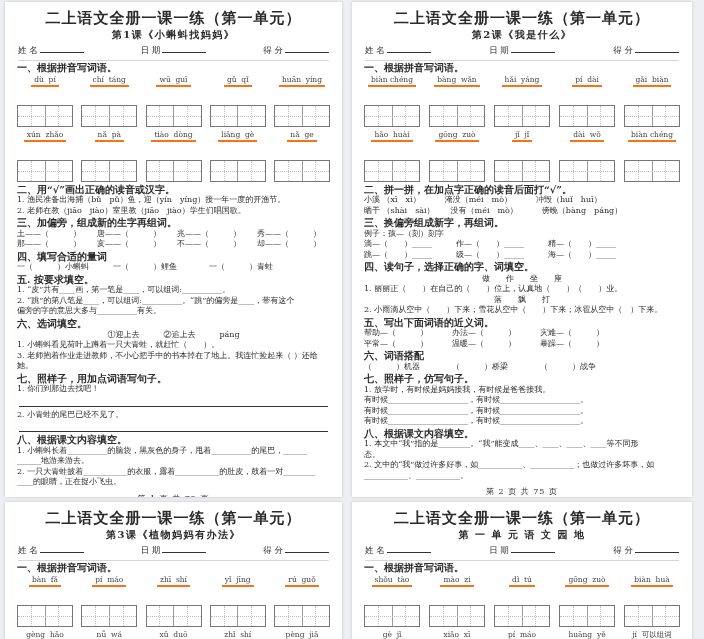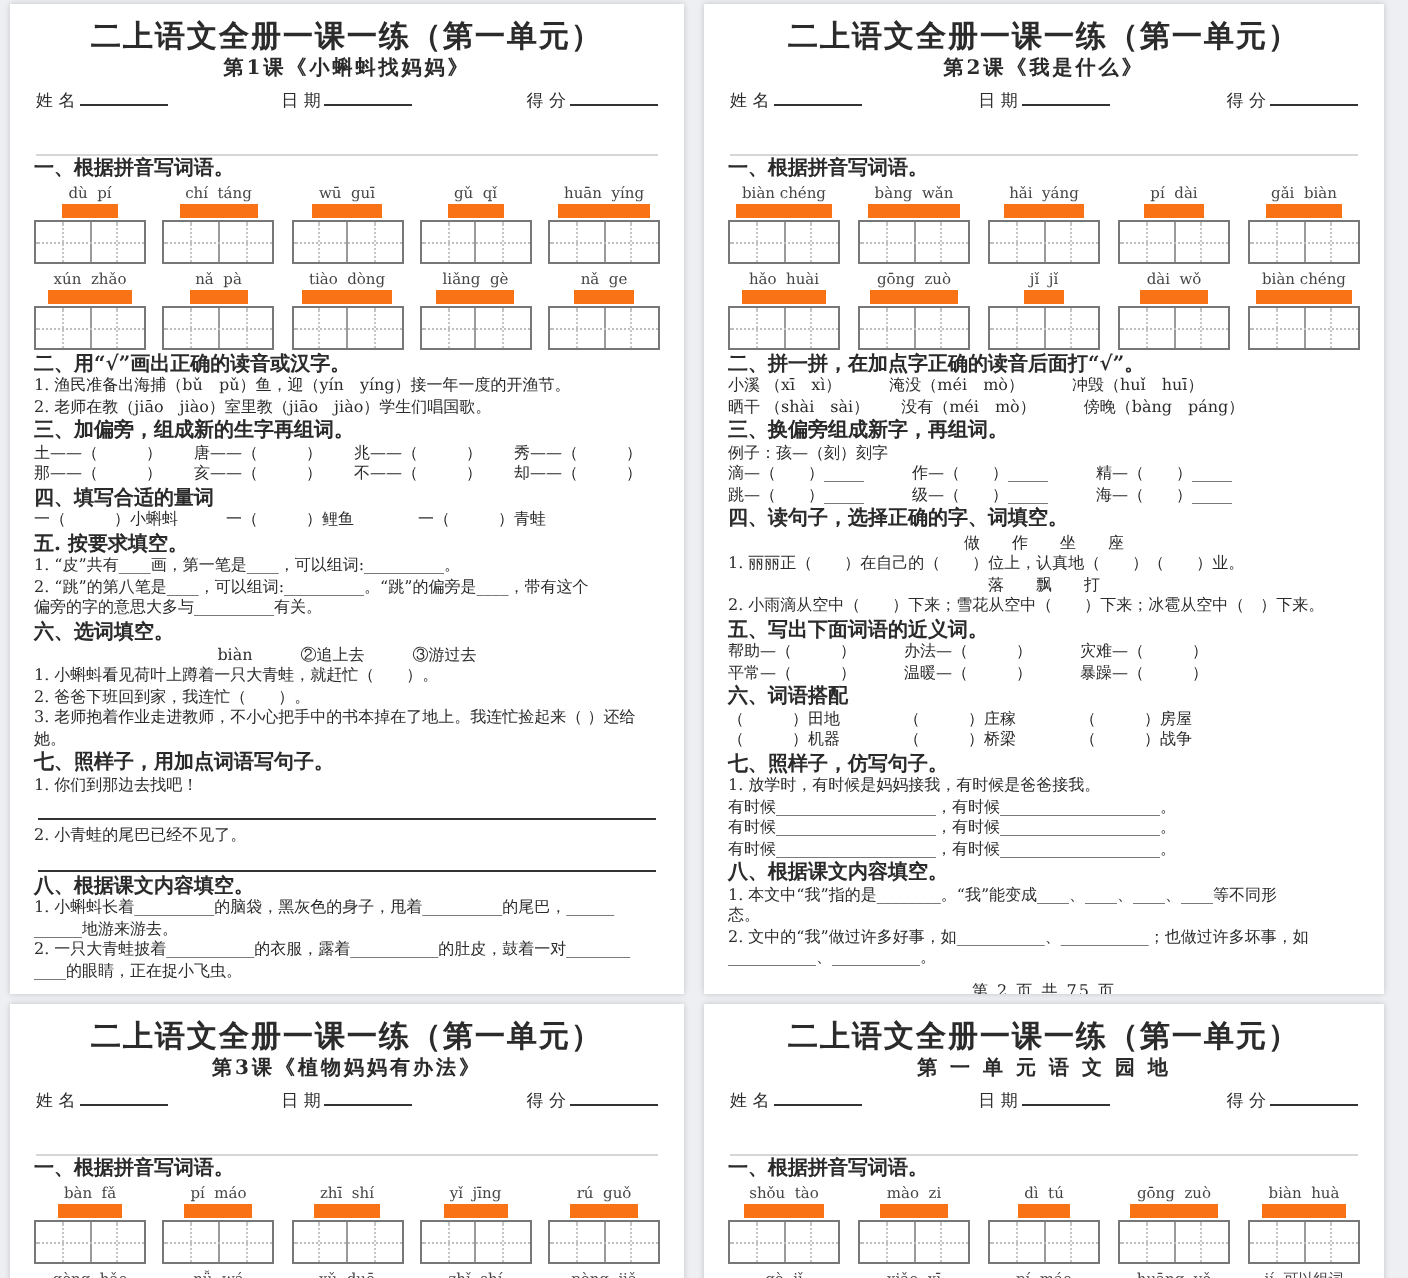"姓 名" .meta { padding-bottom: 21px -> 5px }
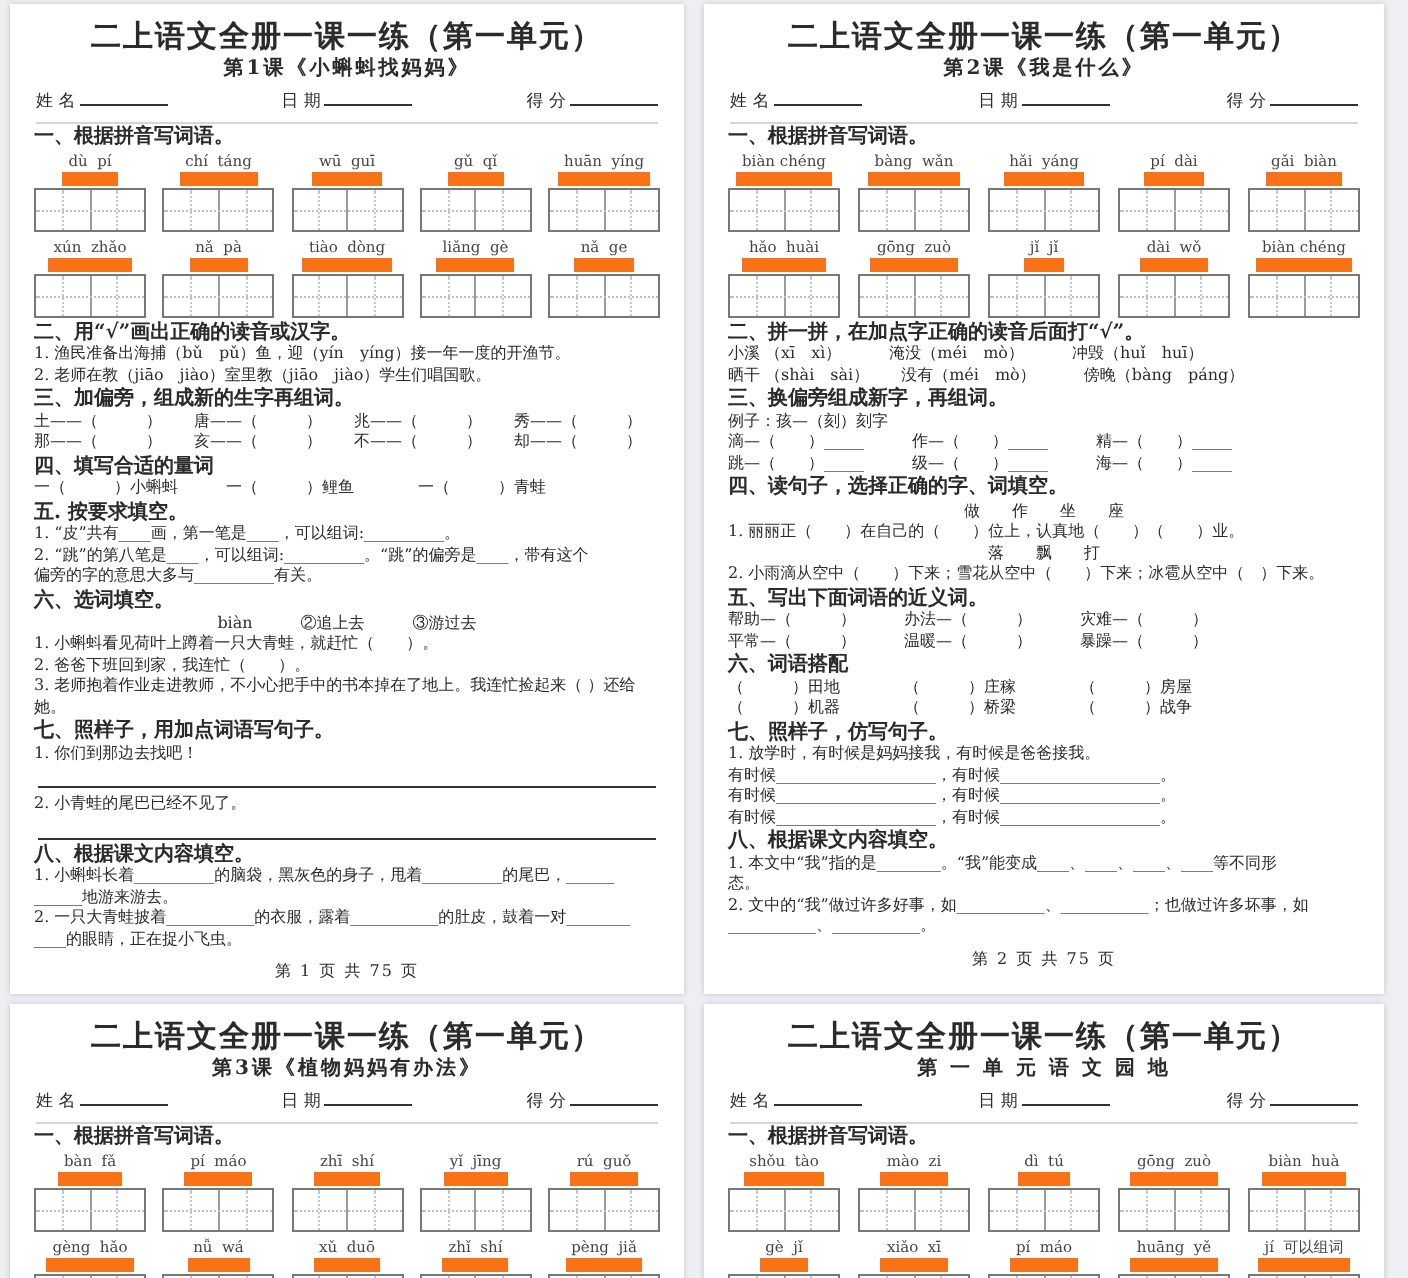"dù pí" .pylab { border-bottom: 7px solid #f97316 -> 2px solid #f97316; margin-bottom: 1px -> 18px }
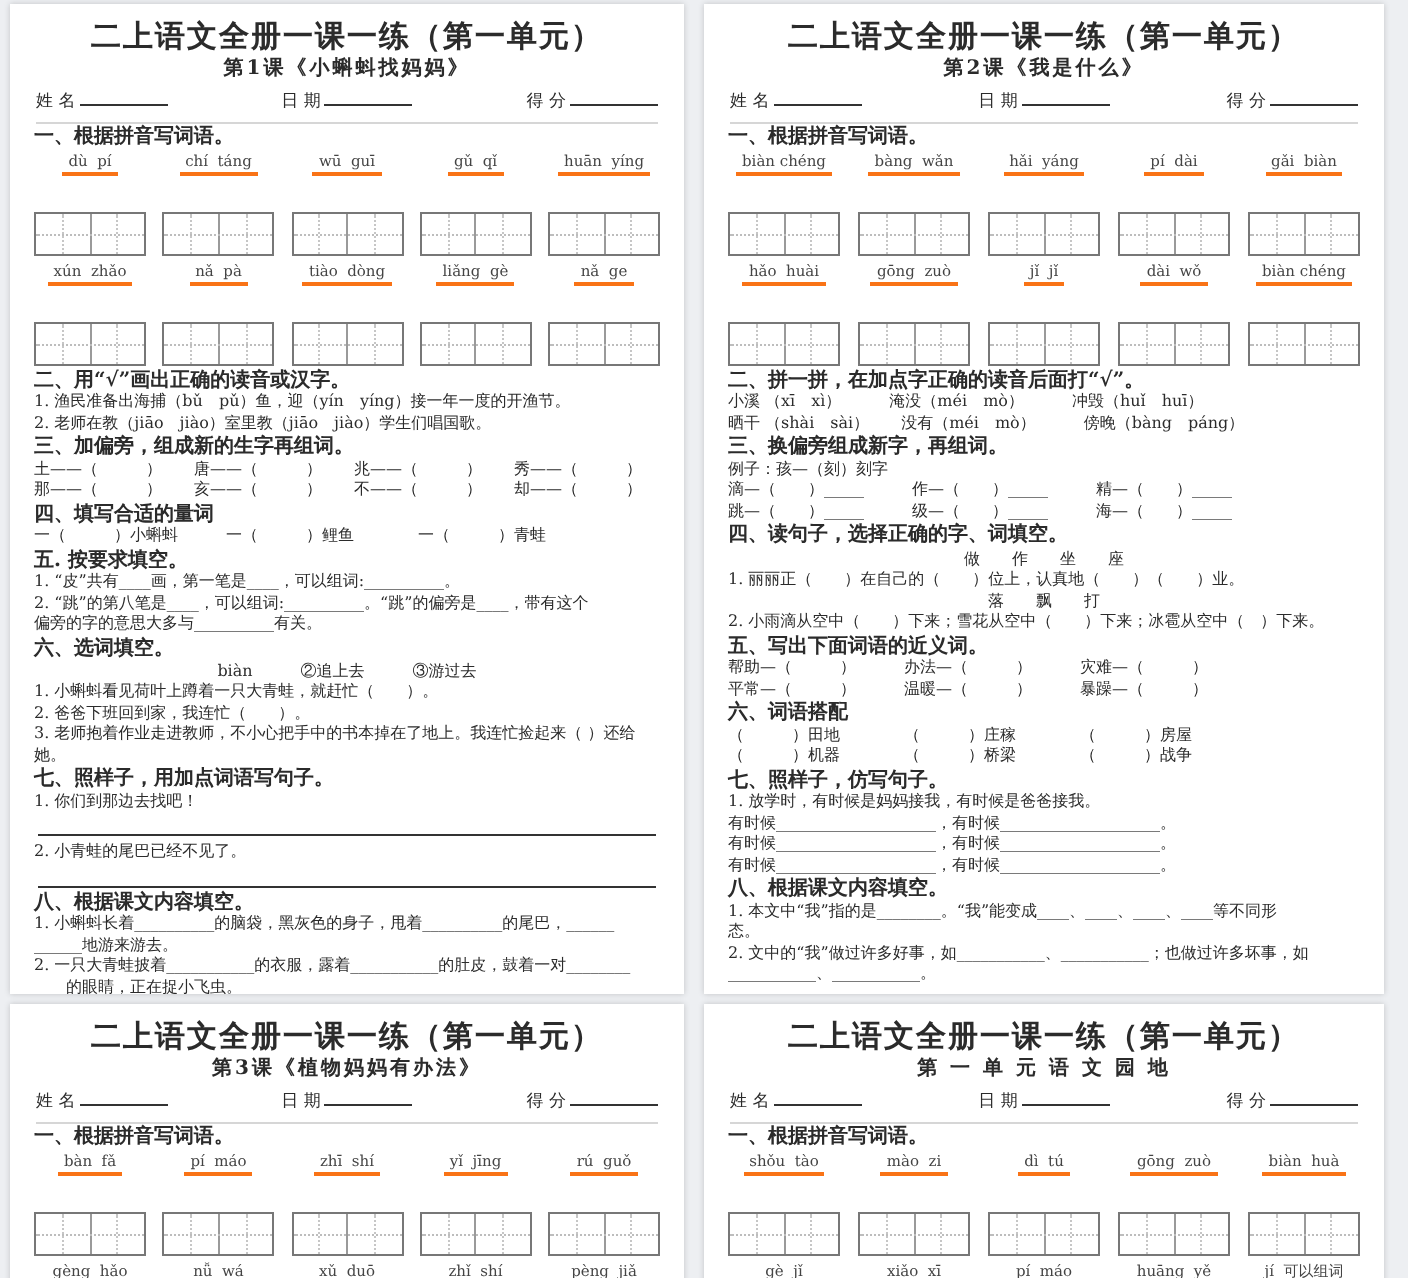"biàn ②追上去 ③游过去" div.bc { text: biàn　　　②追上去　　　③游过去 -> ①迎上去　　　②追上去　　　páng }
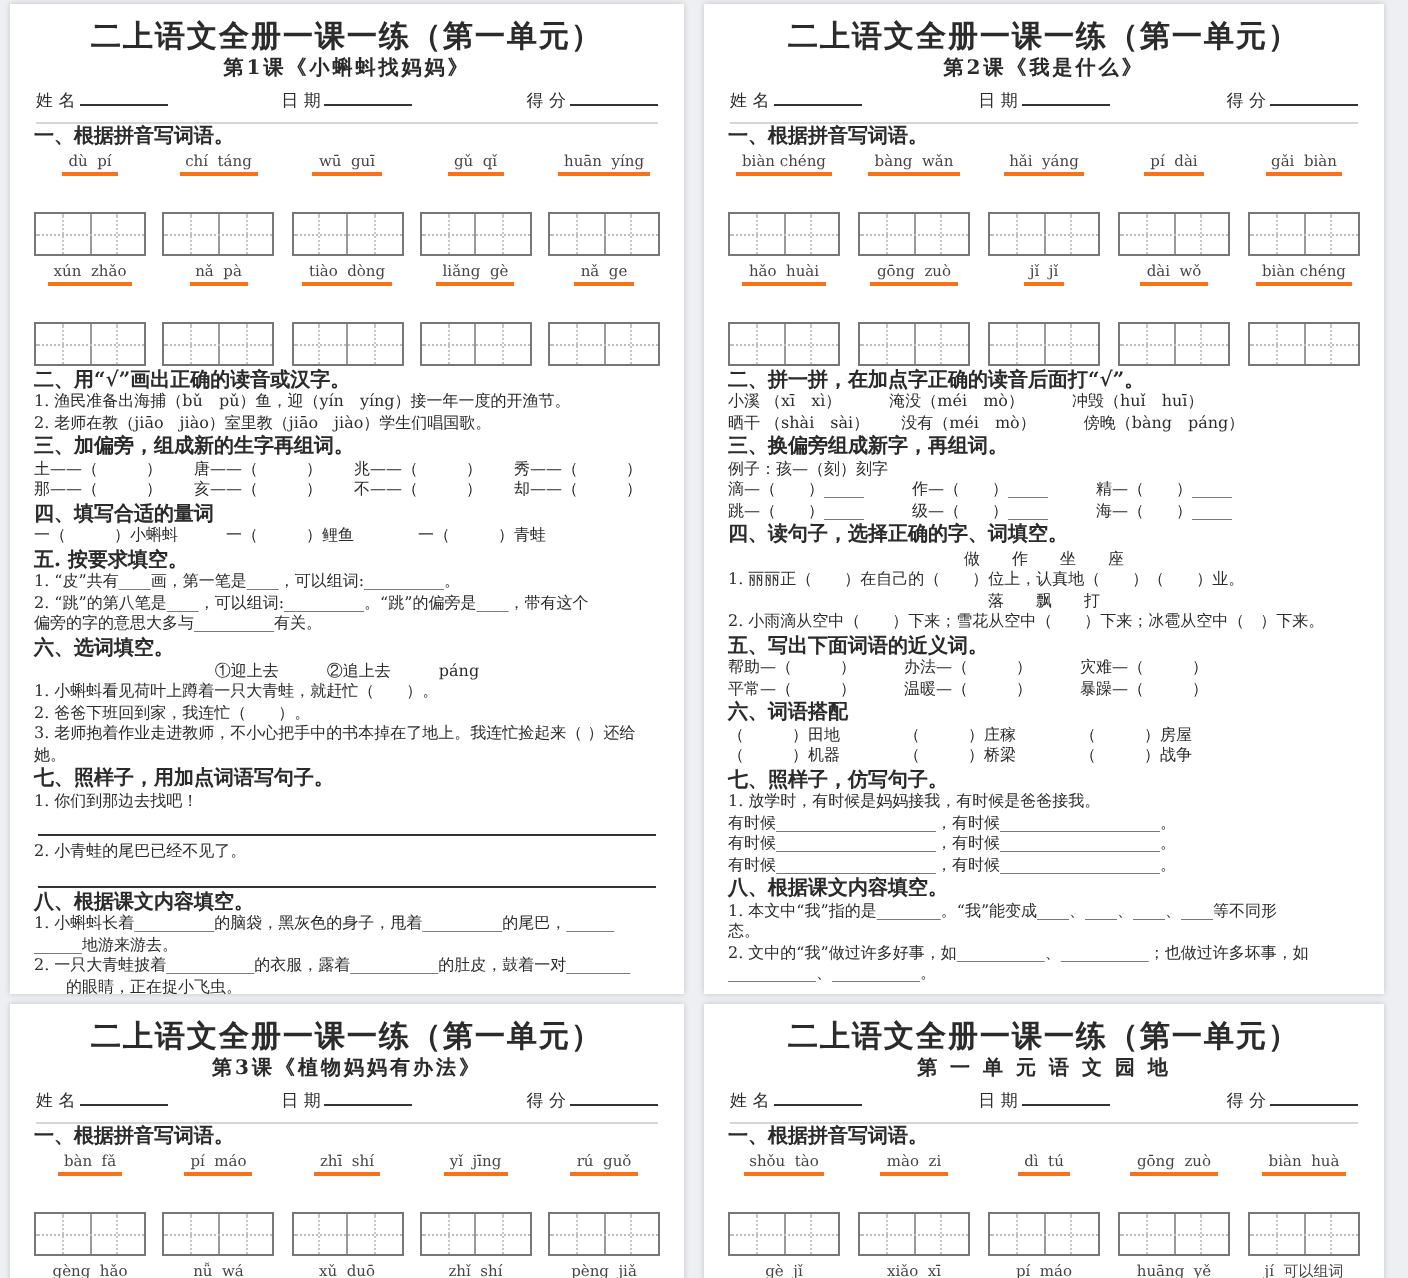"2. 爸爸下班回到家，我连忙（ ）。" div.bl { html: <div>2. 爸爸下班回到家，我连忙（ ）。</div> -> none }
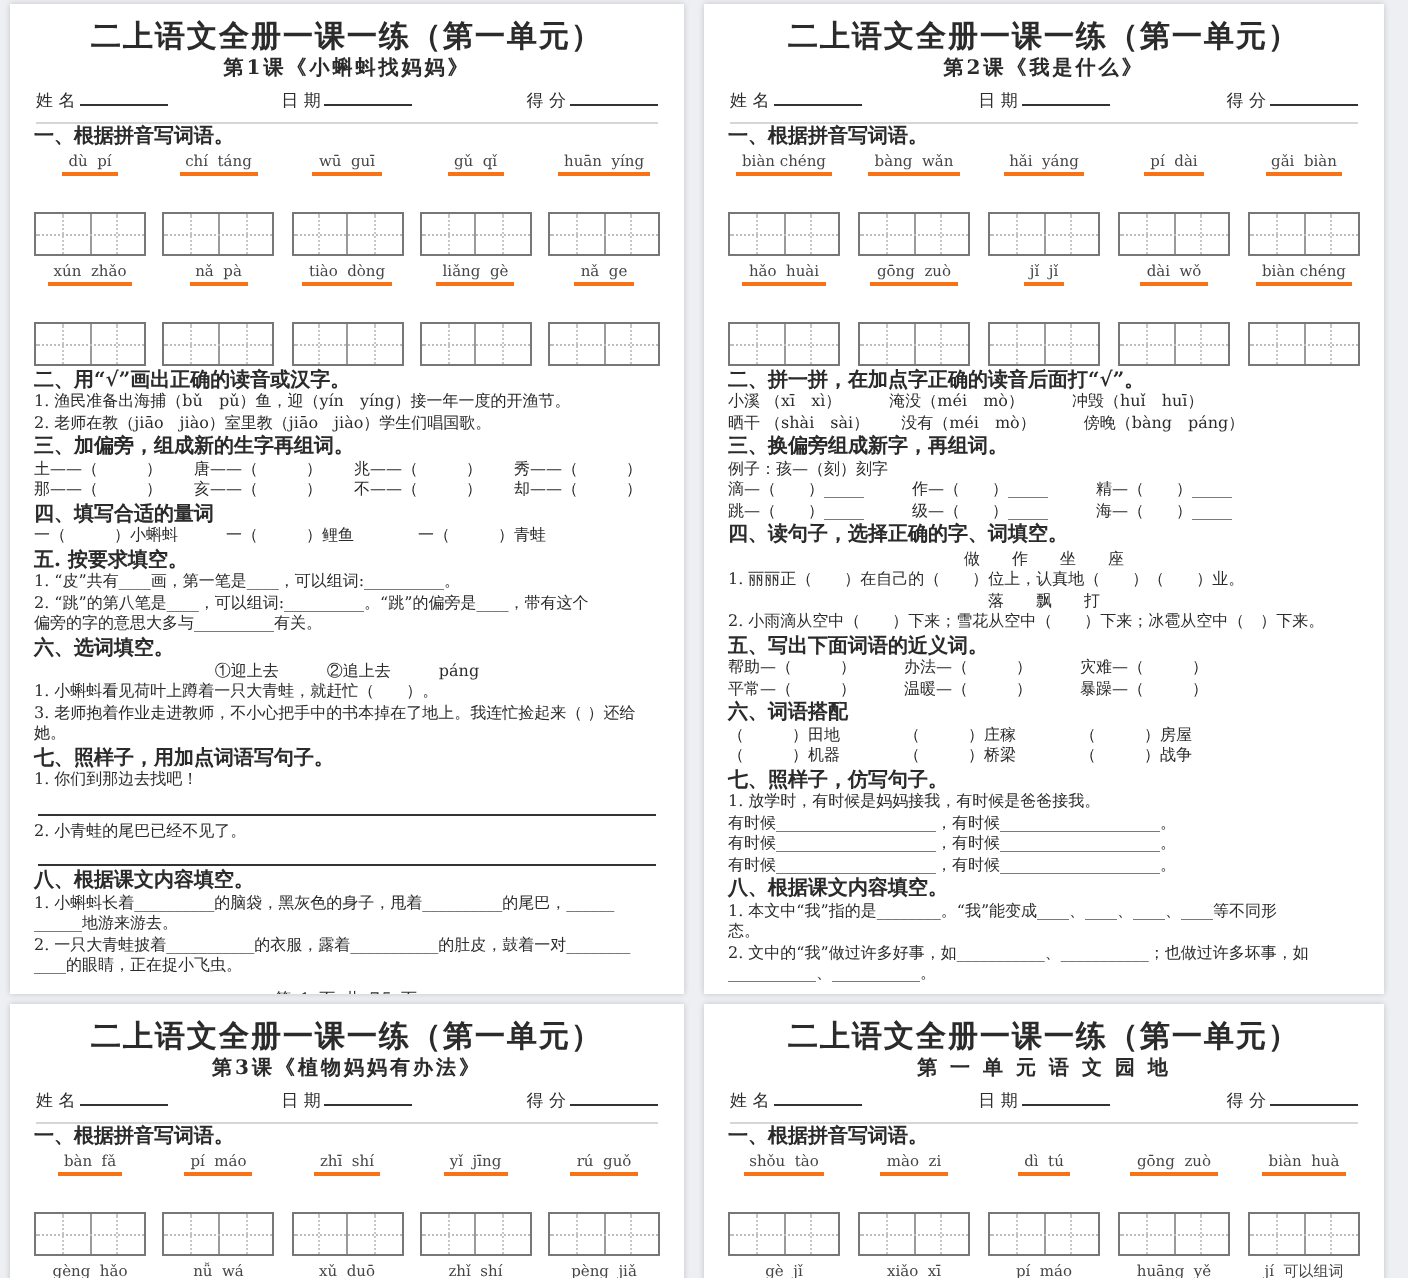"（ ）田地 （ ）庄稼 （" div.bl { html: <div>（ ）田地 （ ）庄稼 （ ）房屋</div> -> none }
